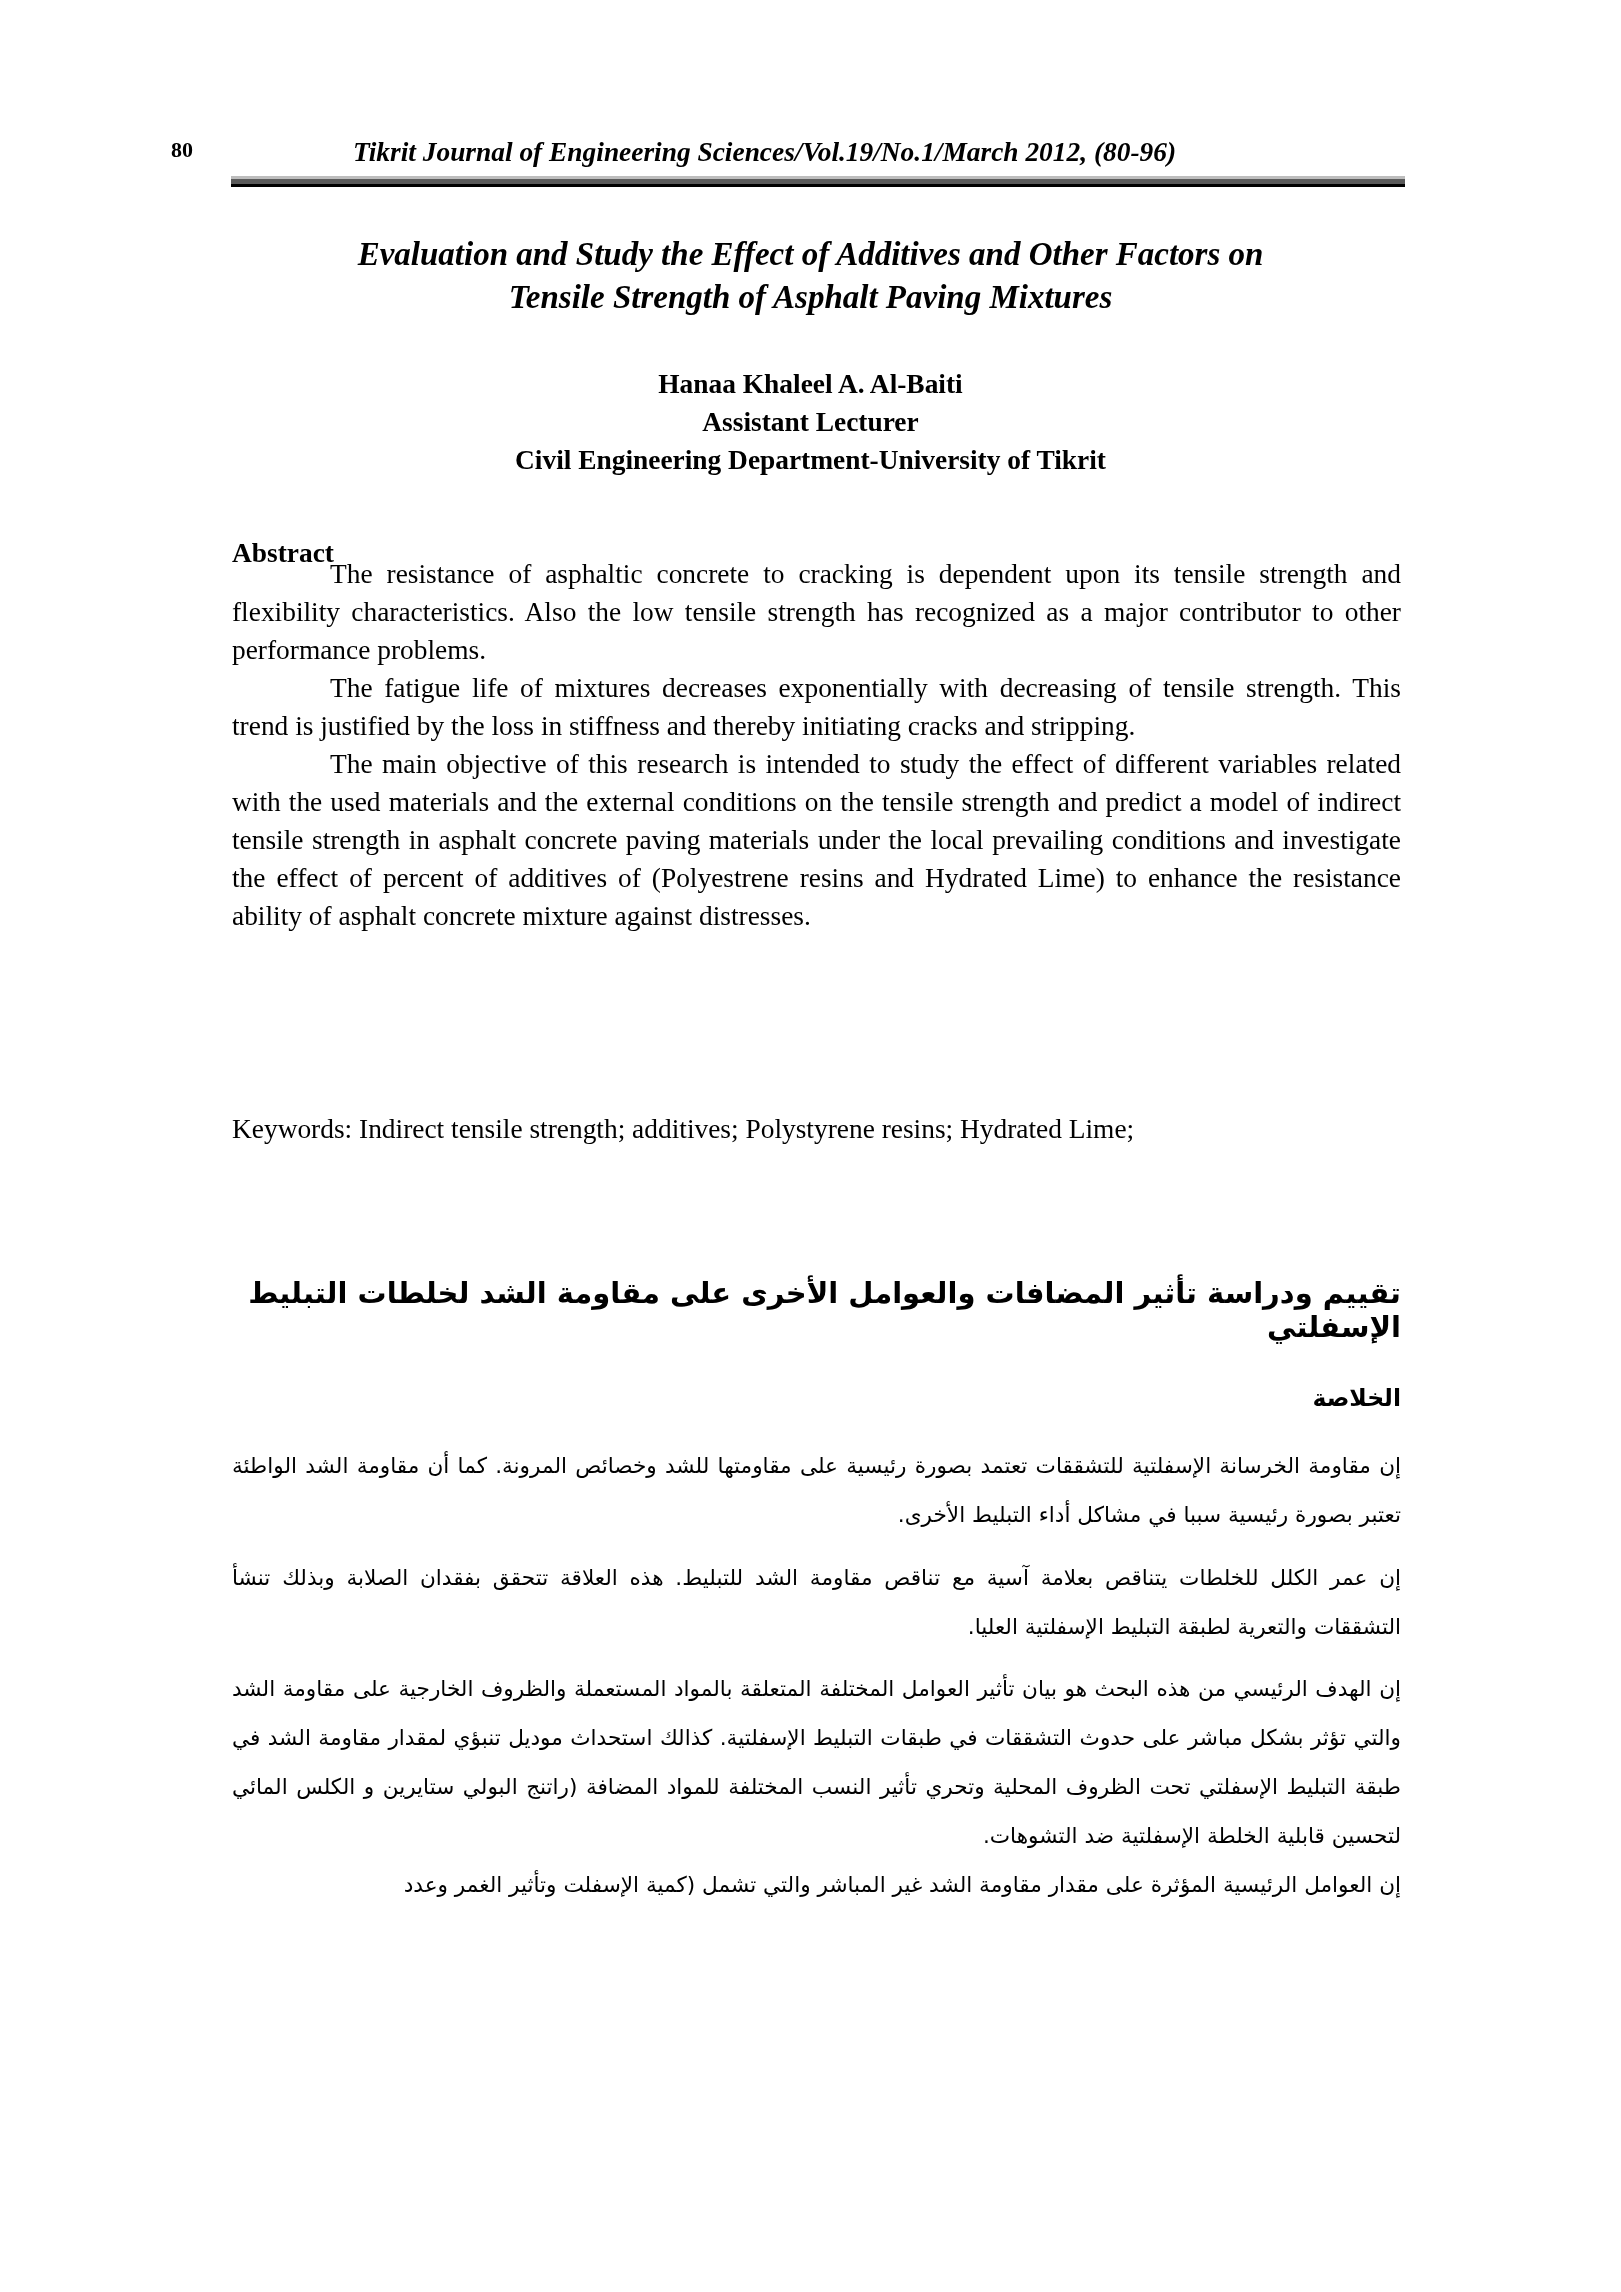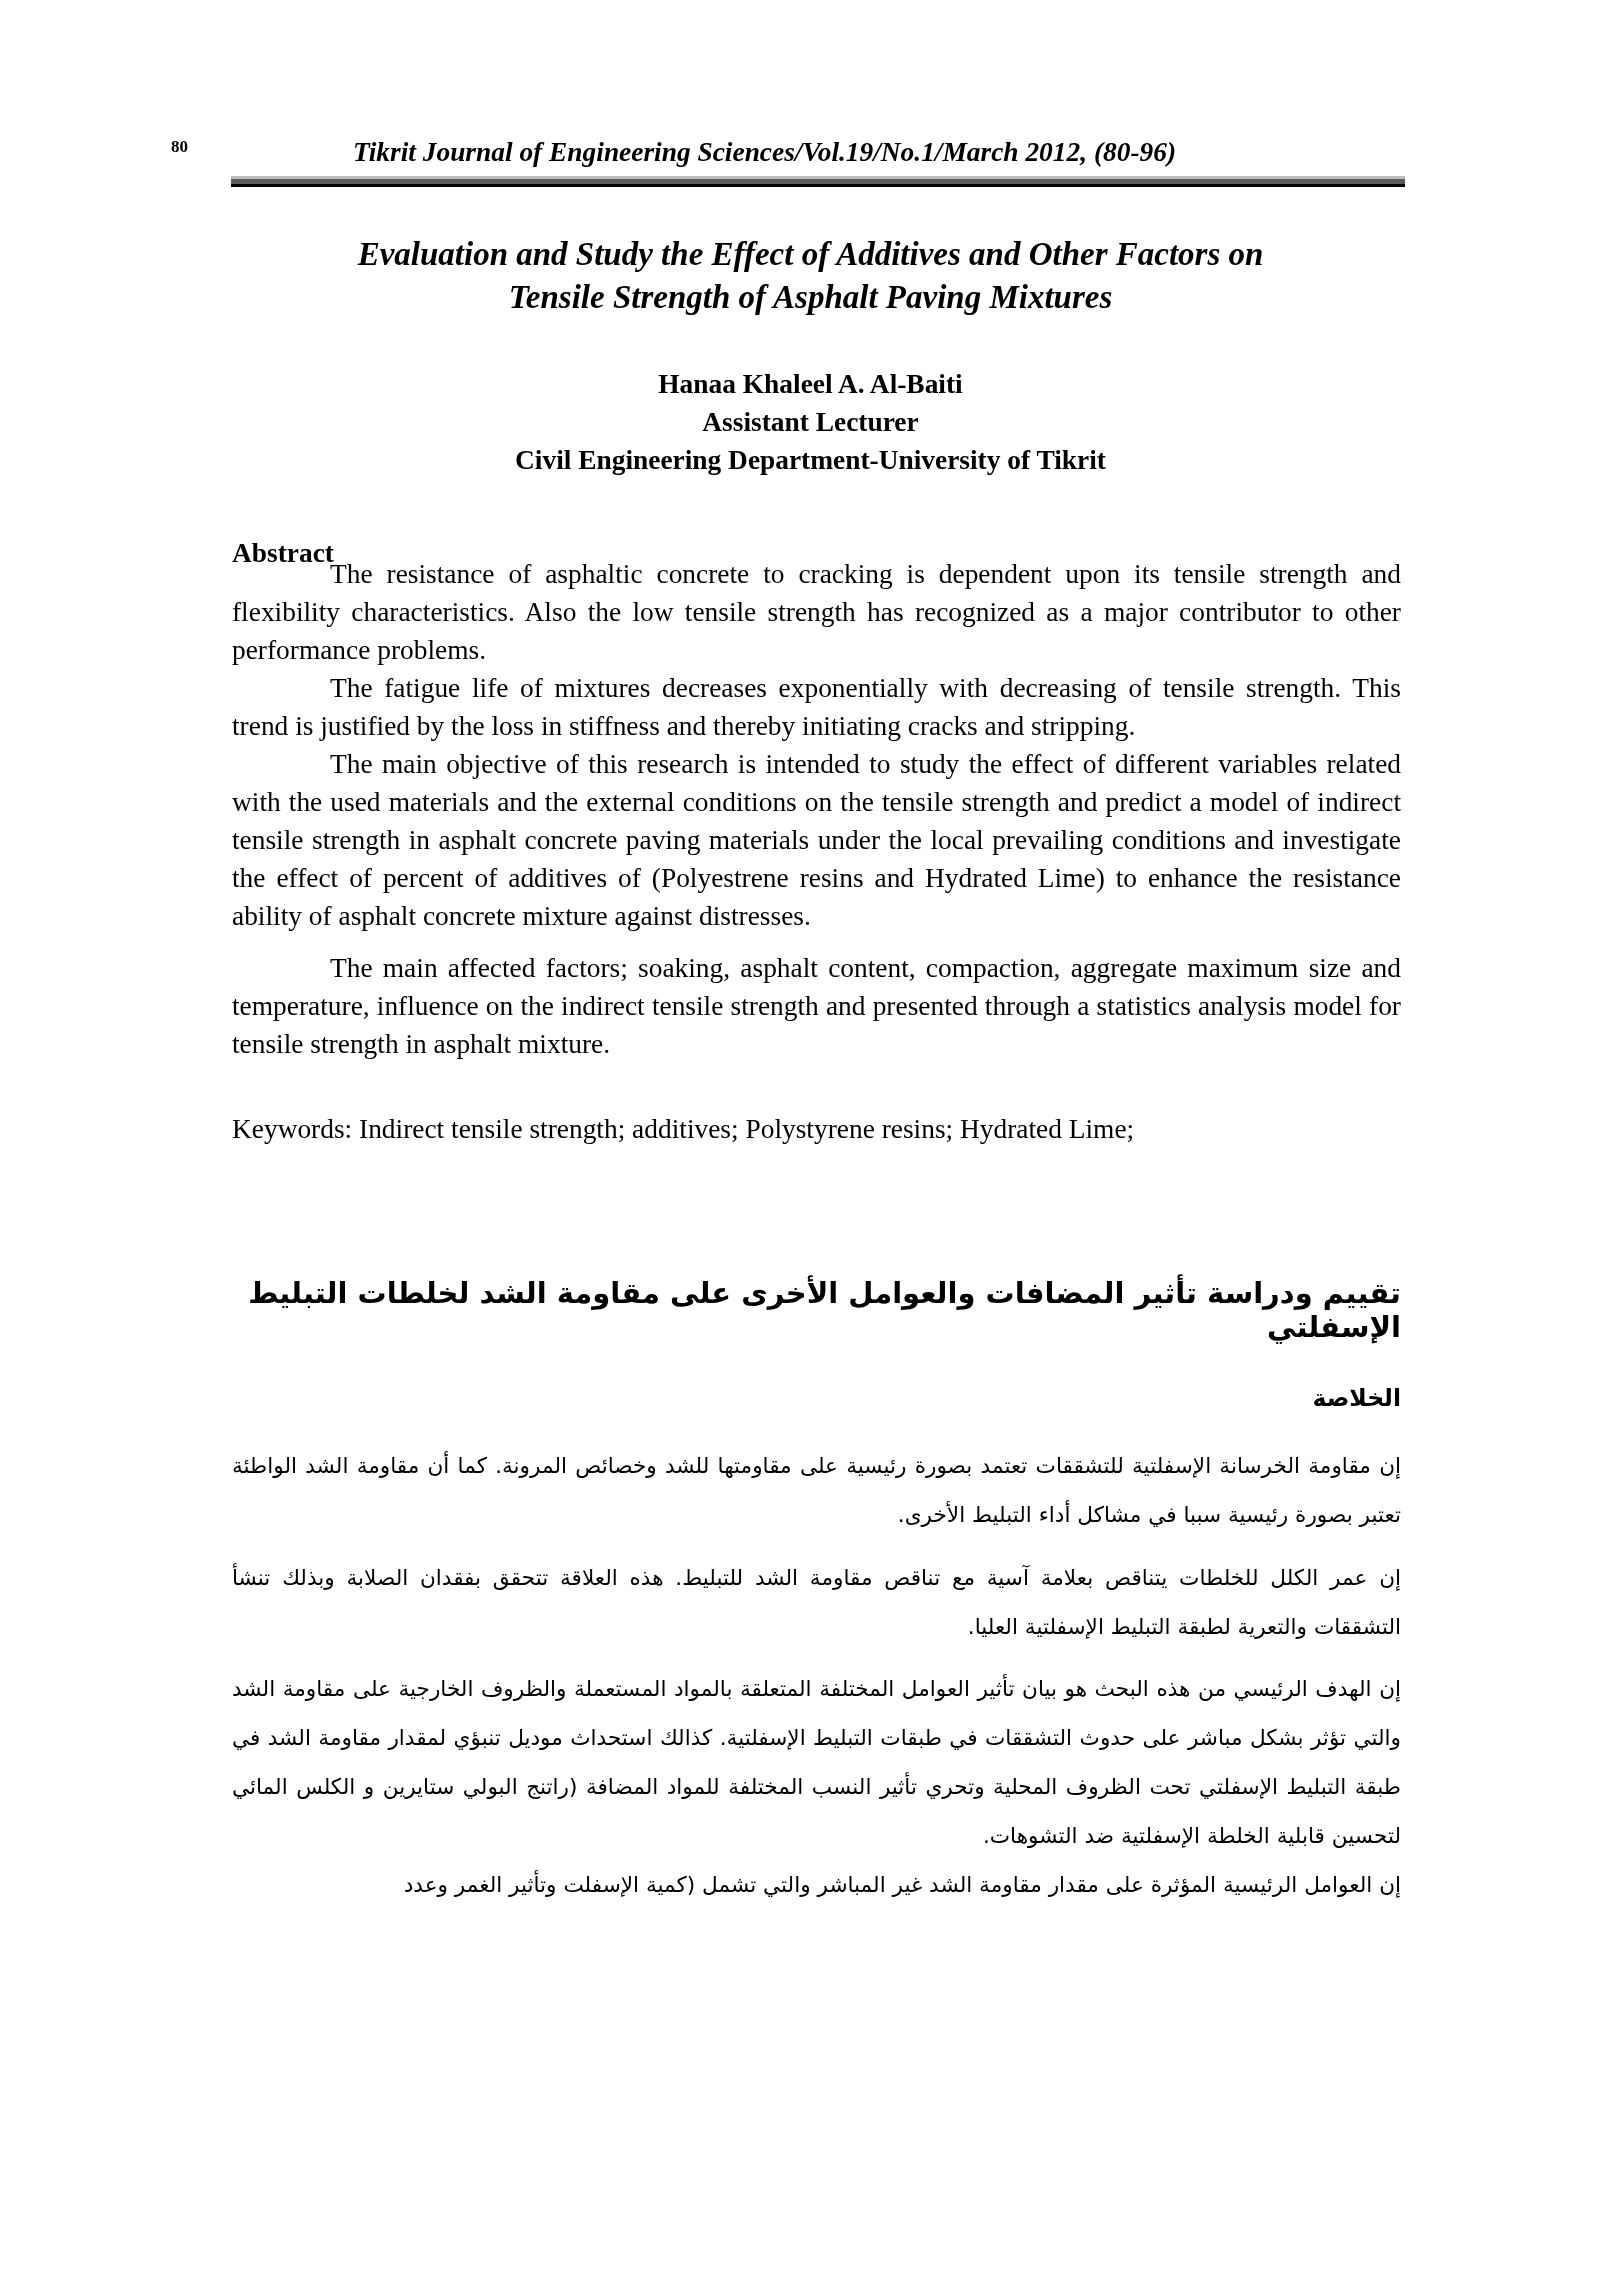"80" .page-number { font-size: 17px -> 22px }
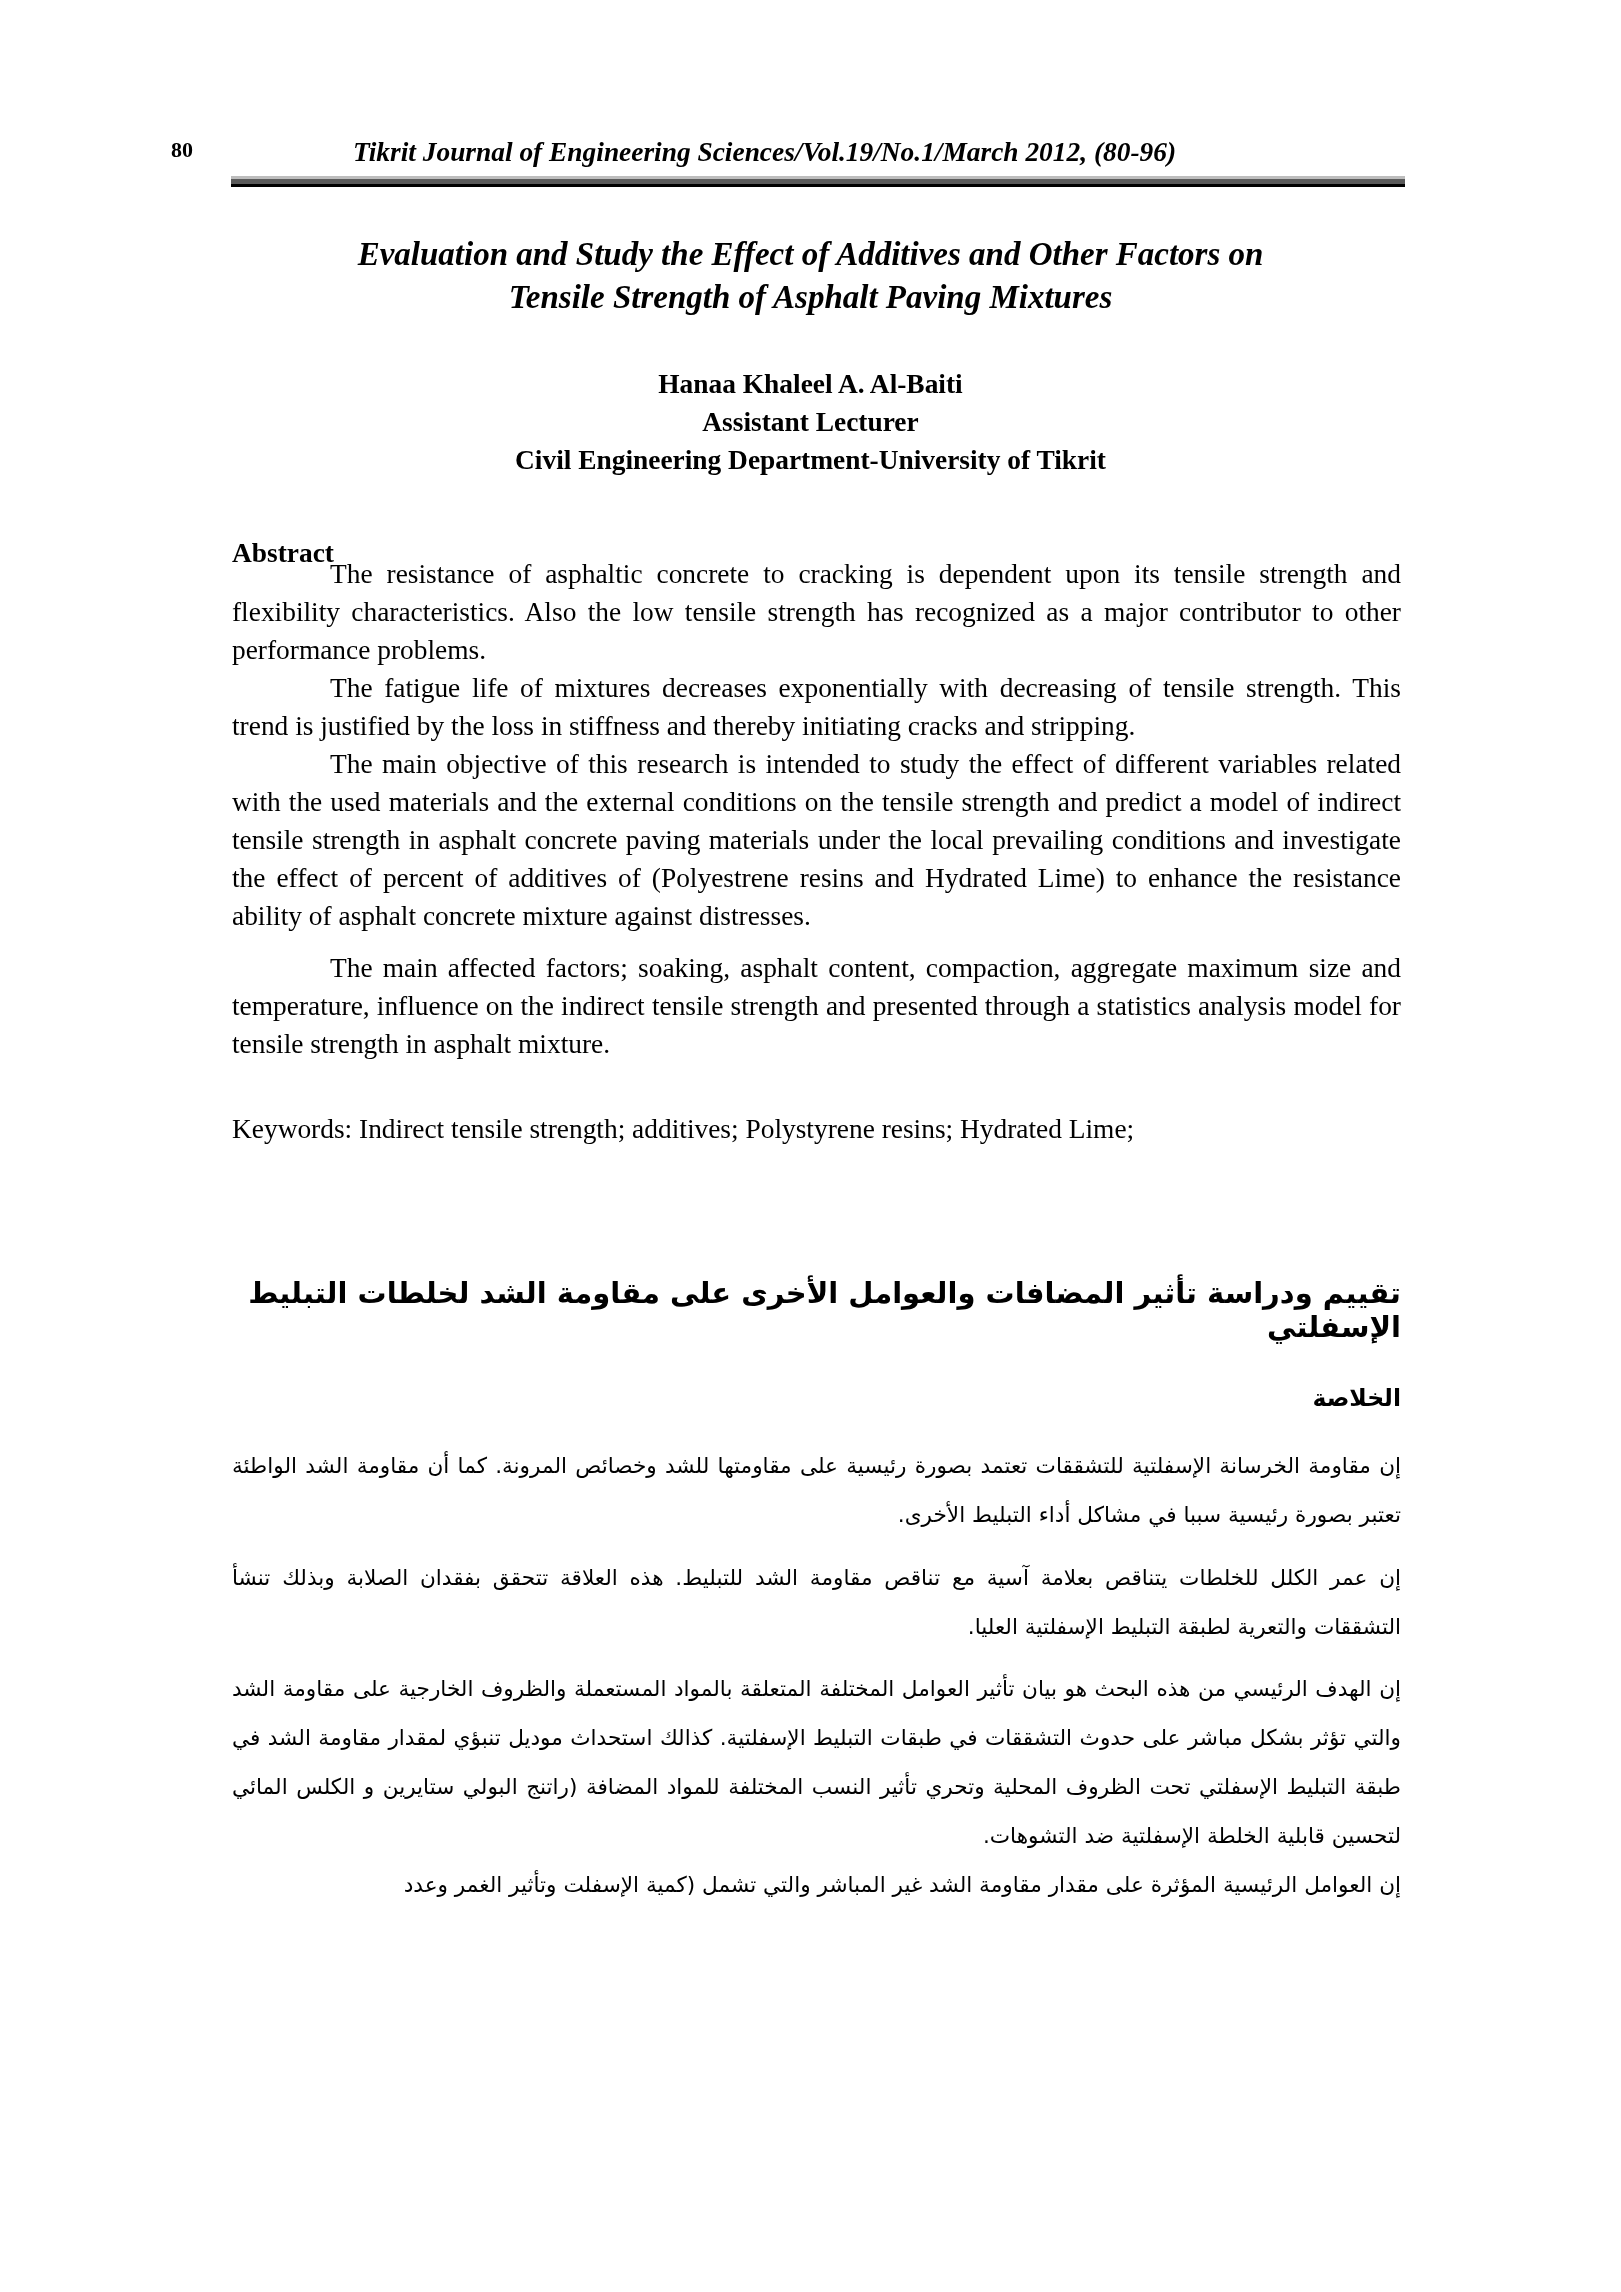"The main affected factors; soaking," p.gap { html: <p>The main affected factors; soaking, asphalt content, compaction, aggregate maximum size and temperature, influence on the indirect tensile strength and presented through a statistics analysis model for tensile strength in asphalt mixture.</p> -> none }
